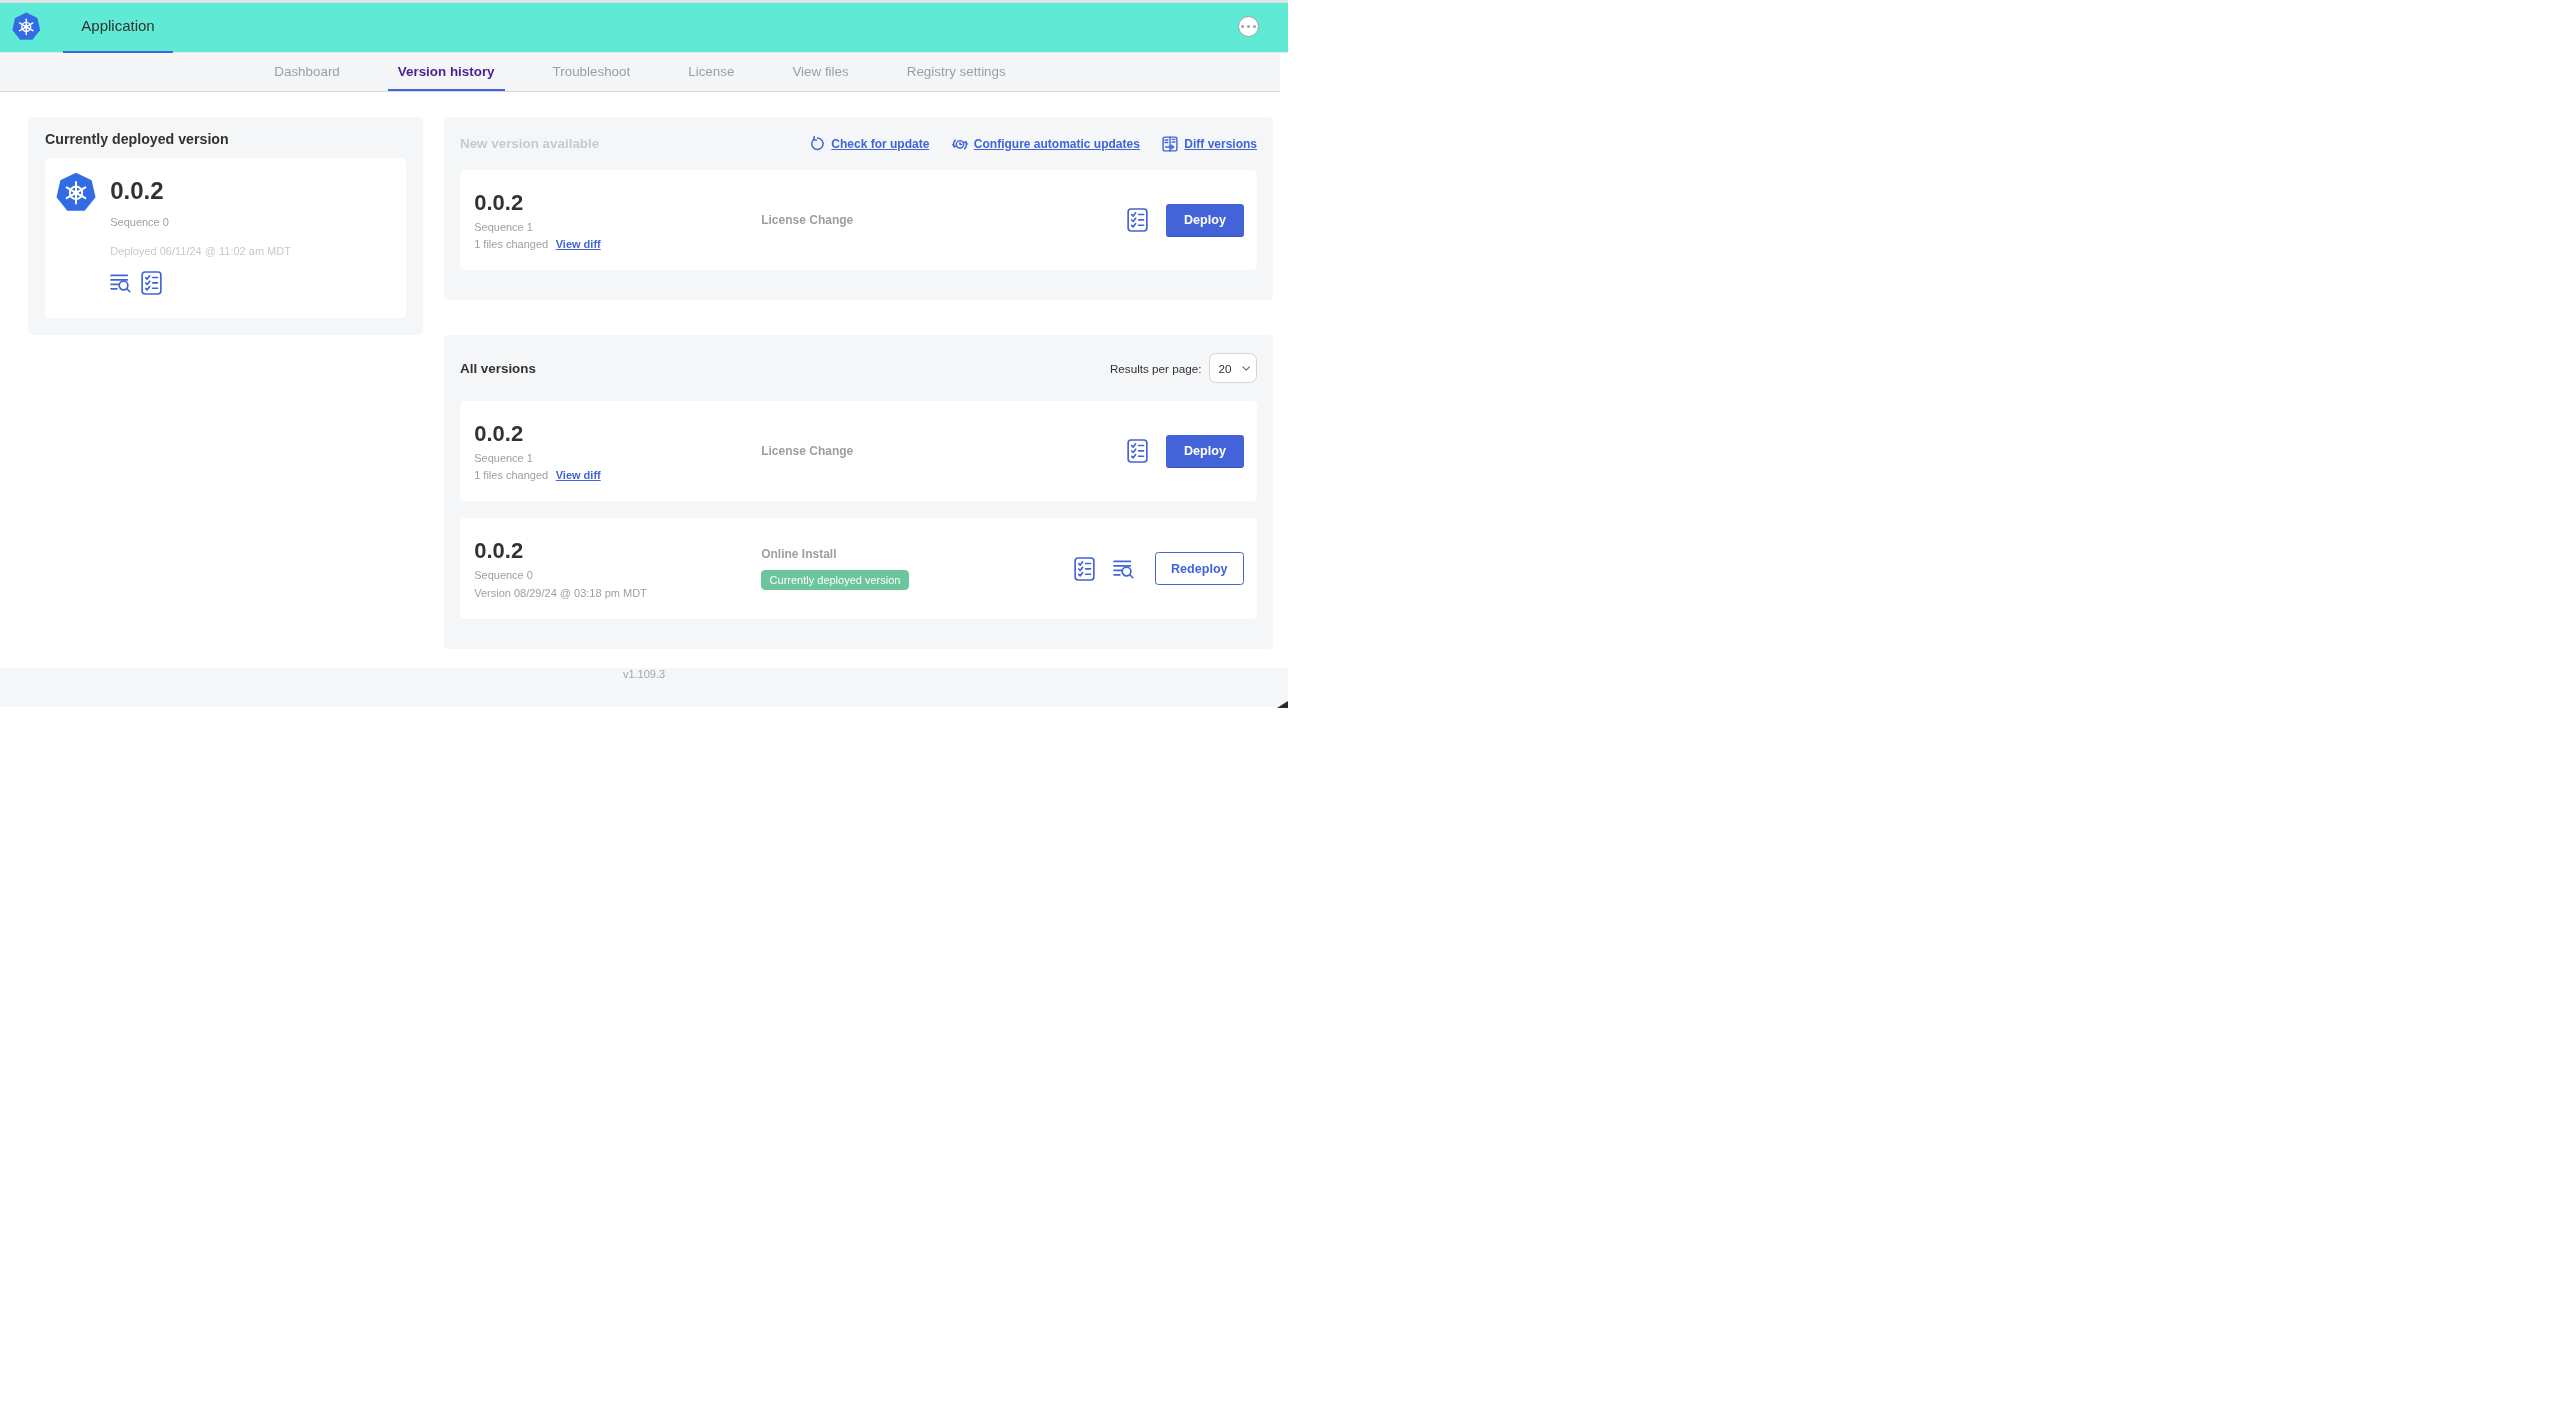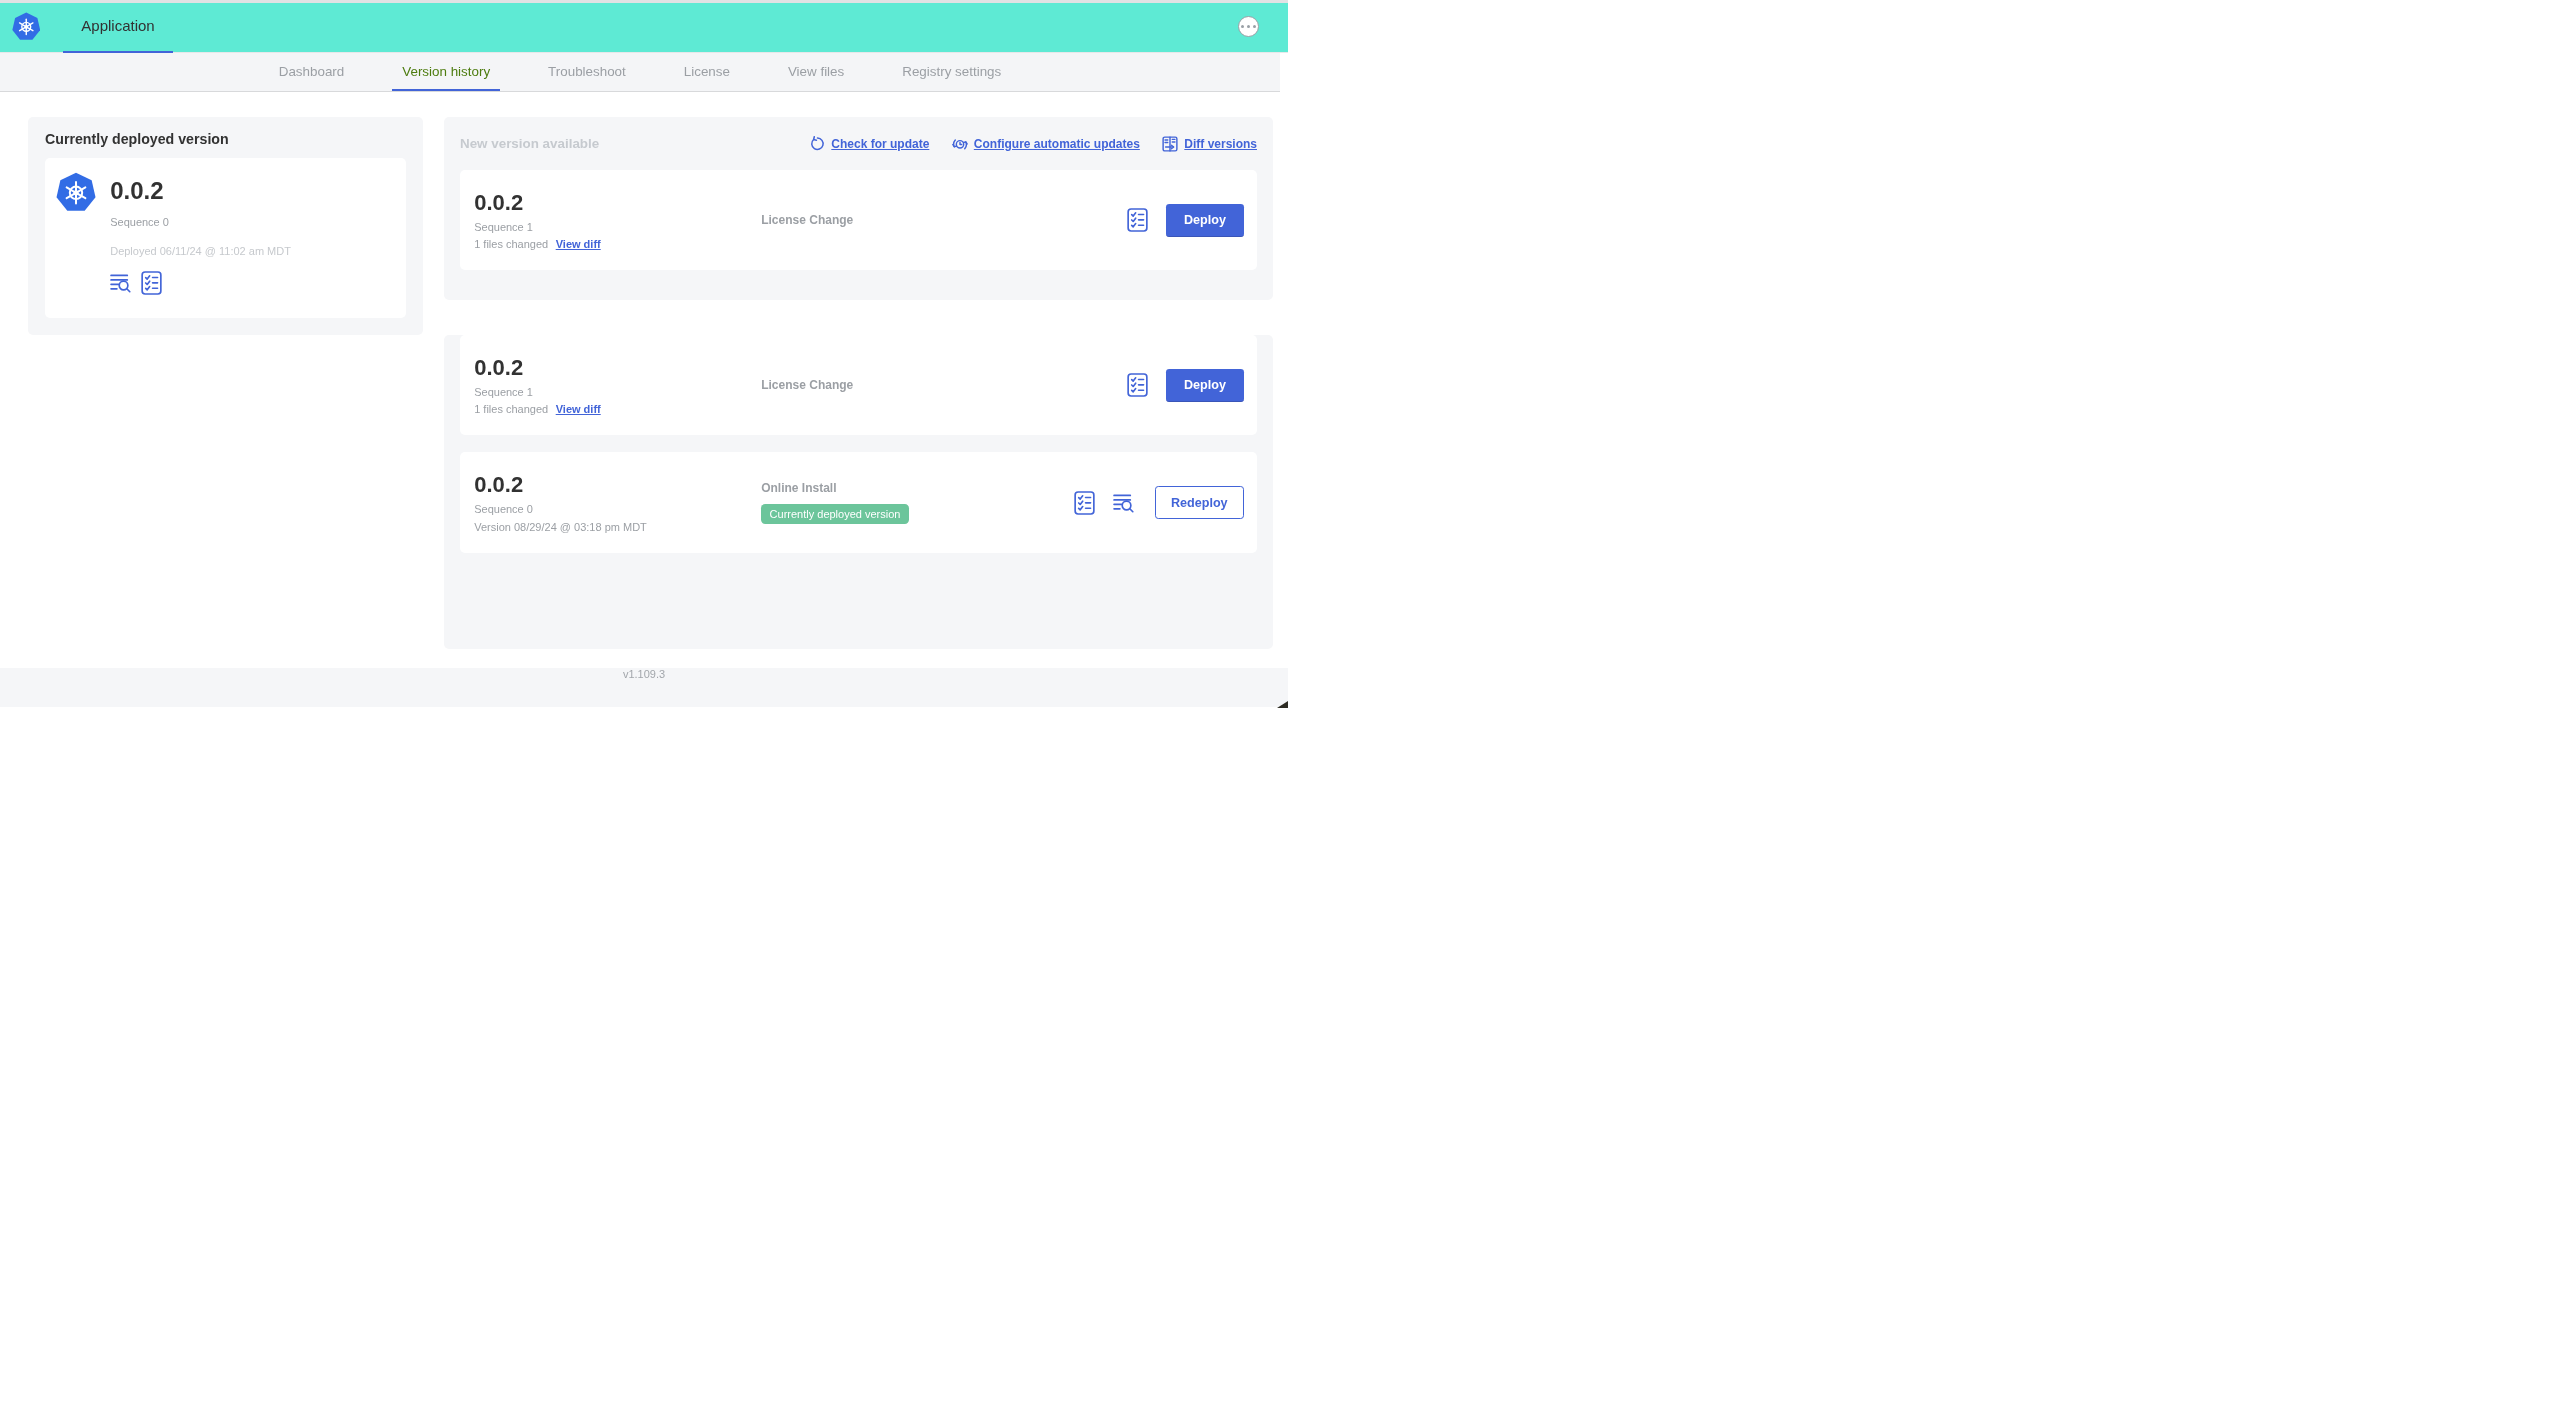"Version history" .tab.active { color: #4d7c0f -> #4c1d95; font-weight: 400 -> 700 }
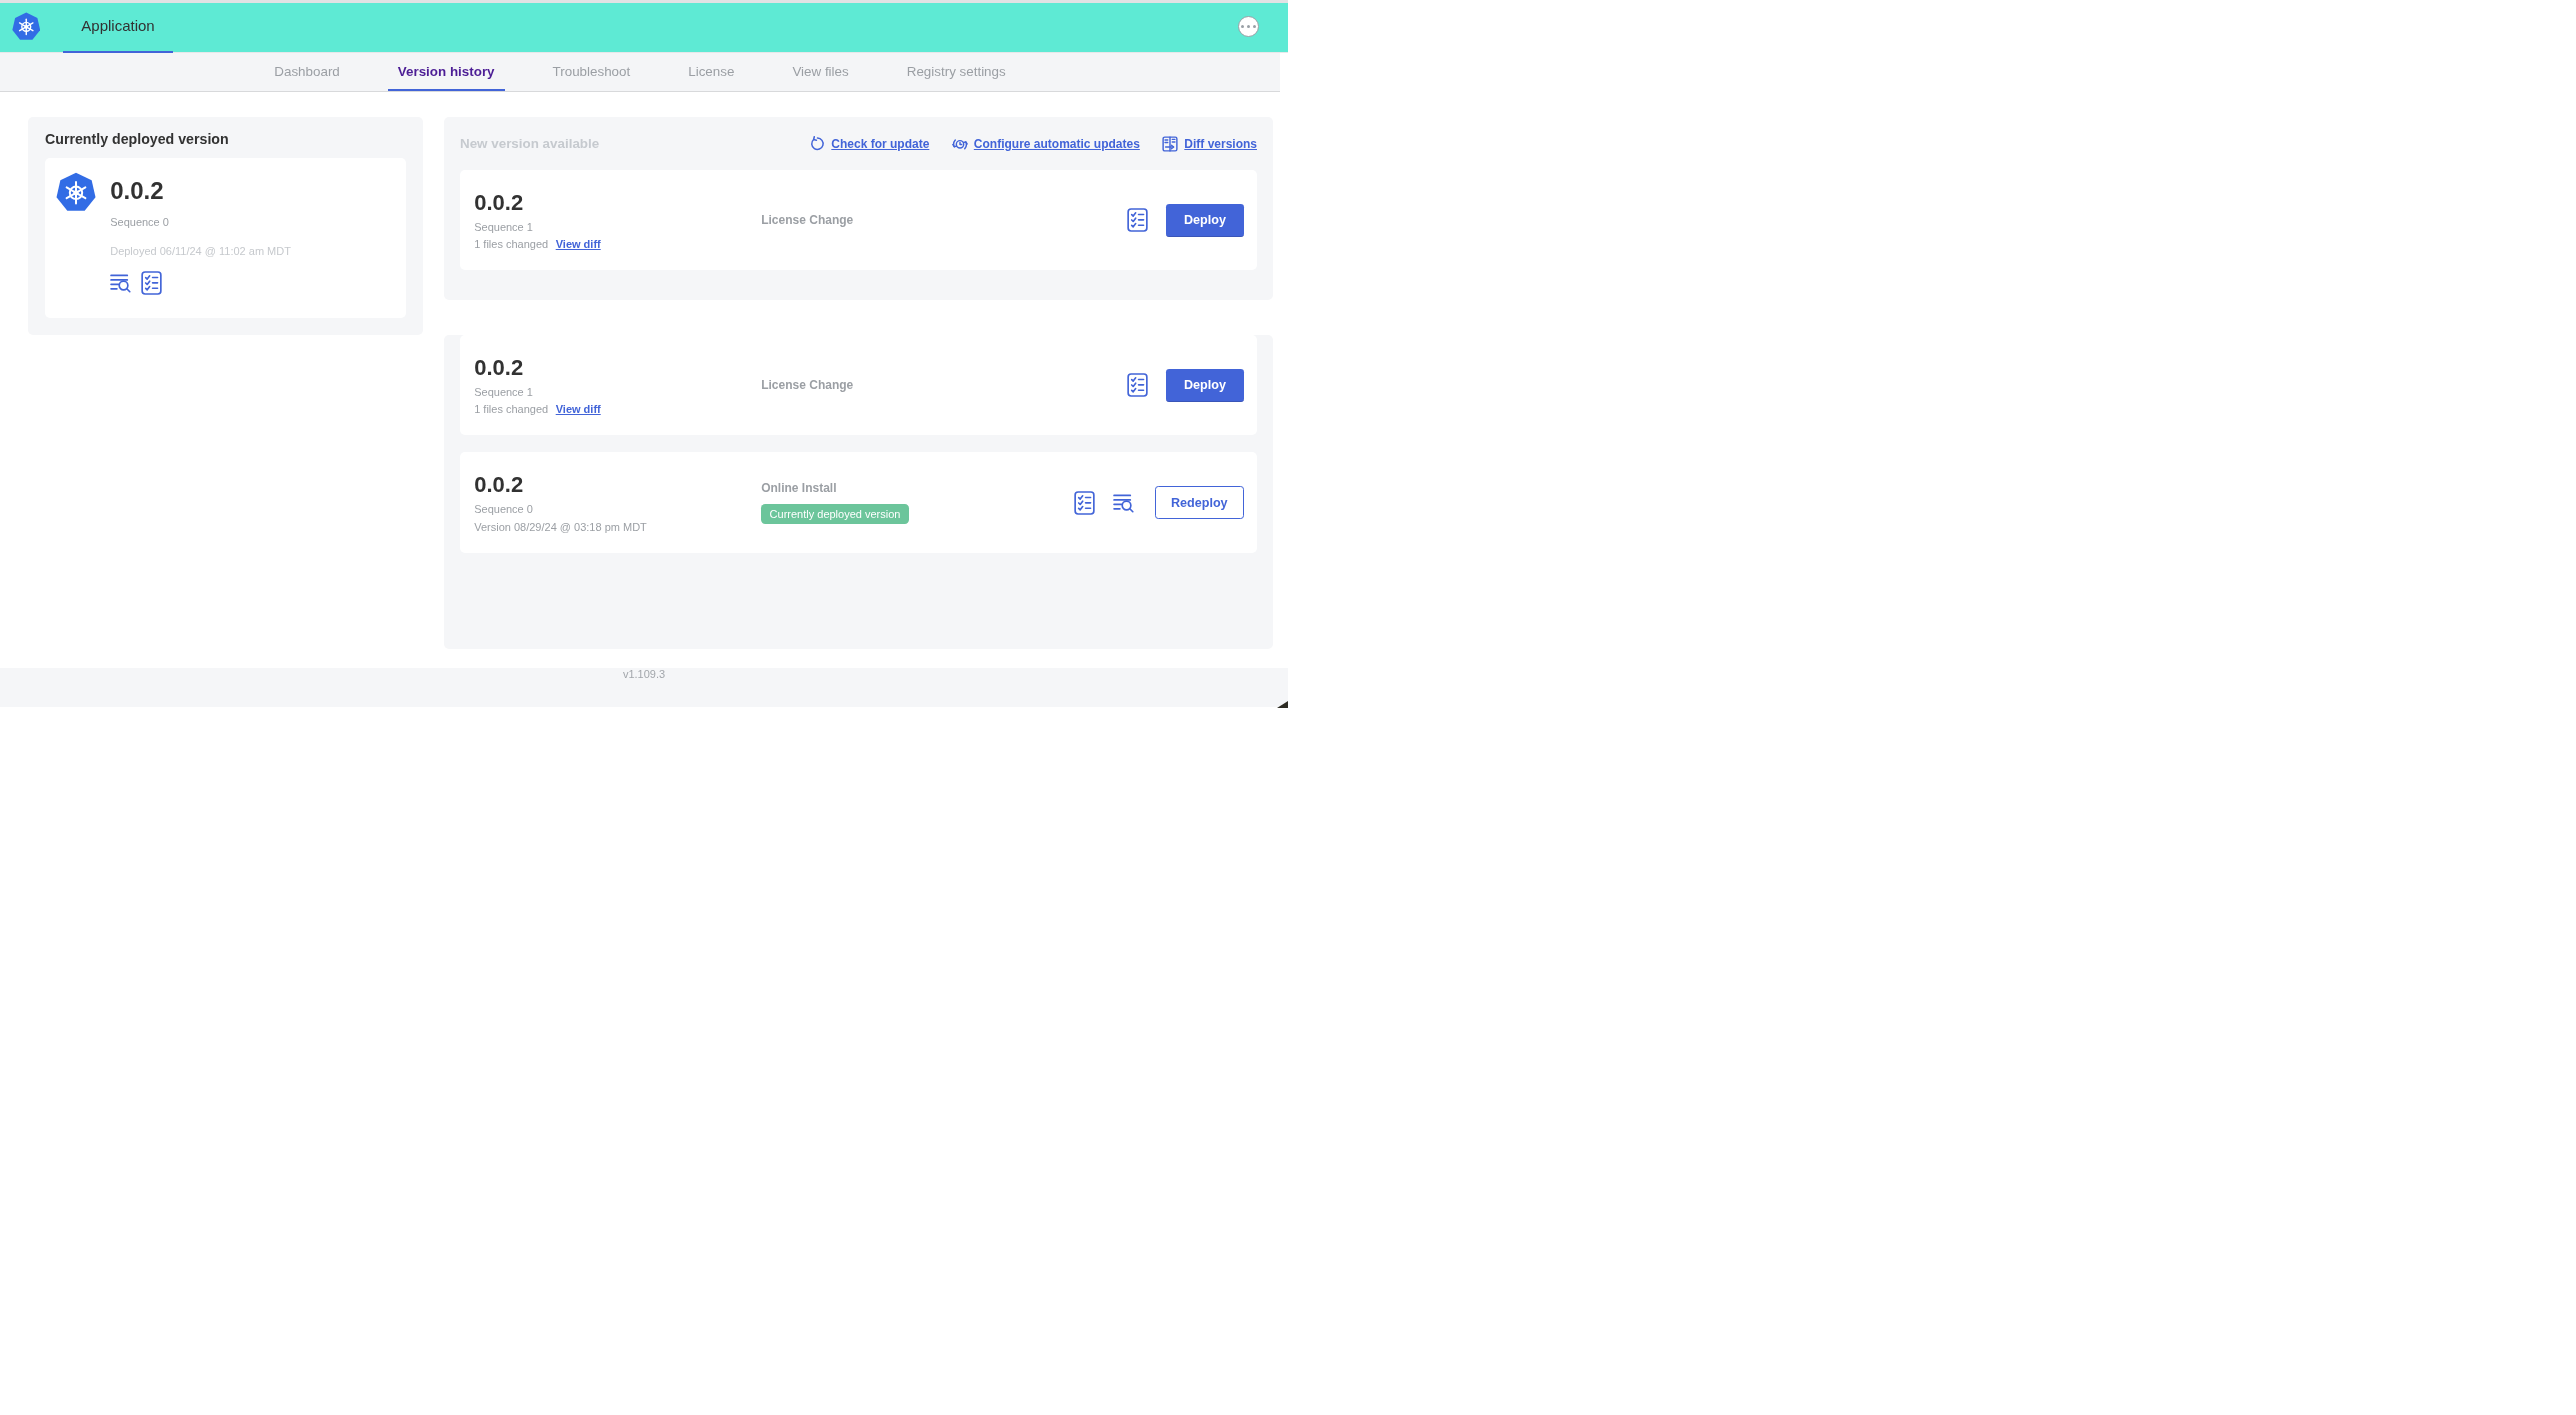"All versions" div.panel-head { html: none -> <div> <span>All versions</span> <div> <span>Results per page:</span> <span> <select> <option>20</option> </select> <svg> <polyline></polyline> </svg> </span> </div> </div> }
